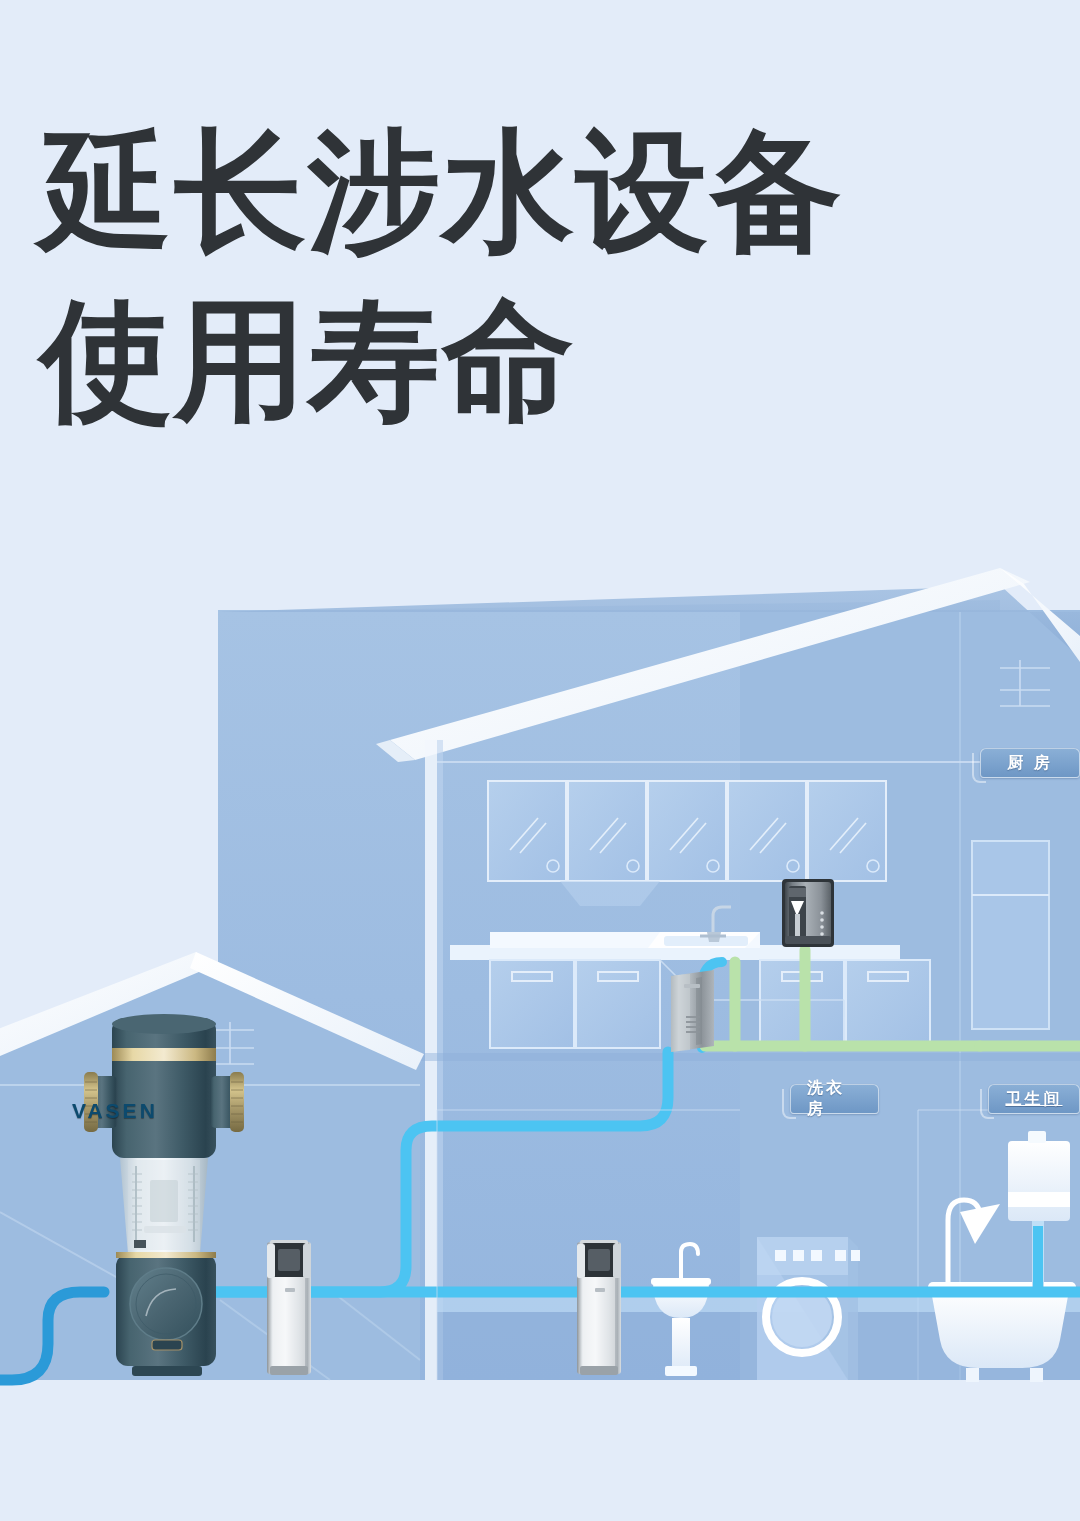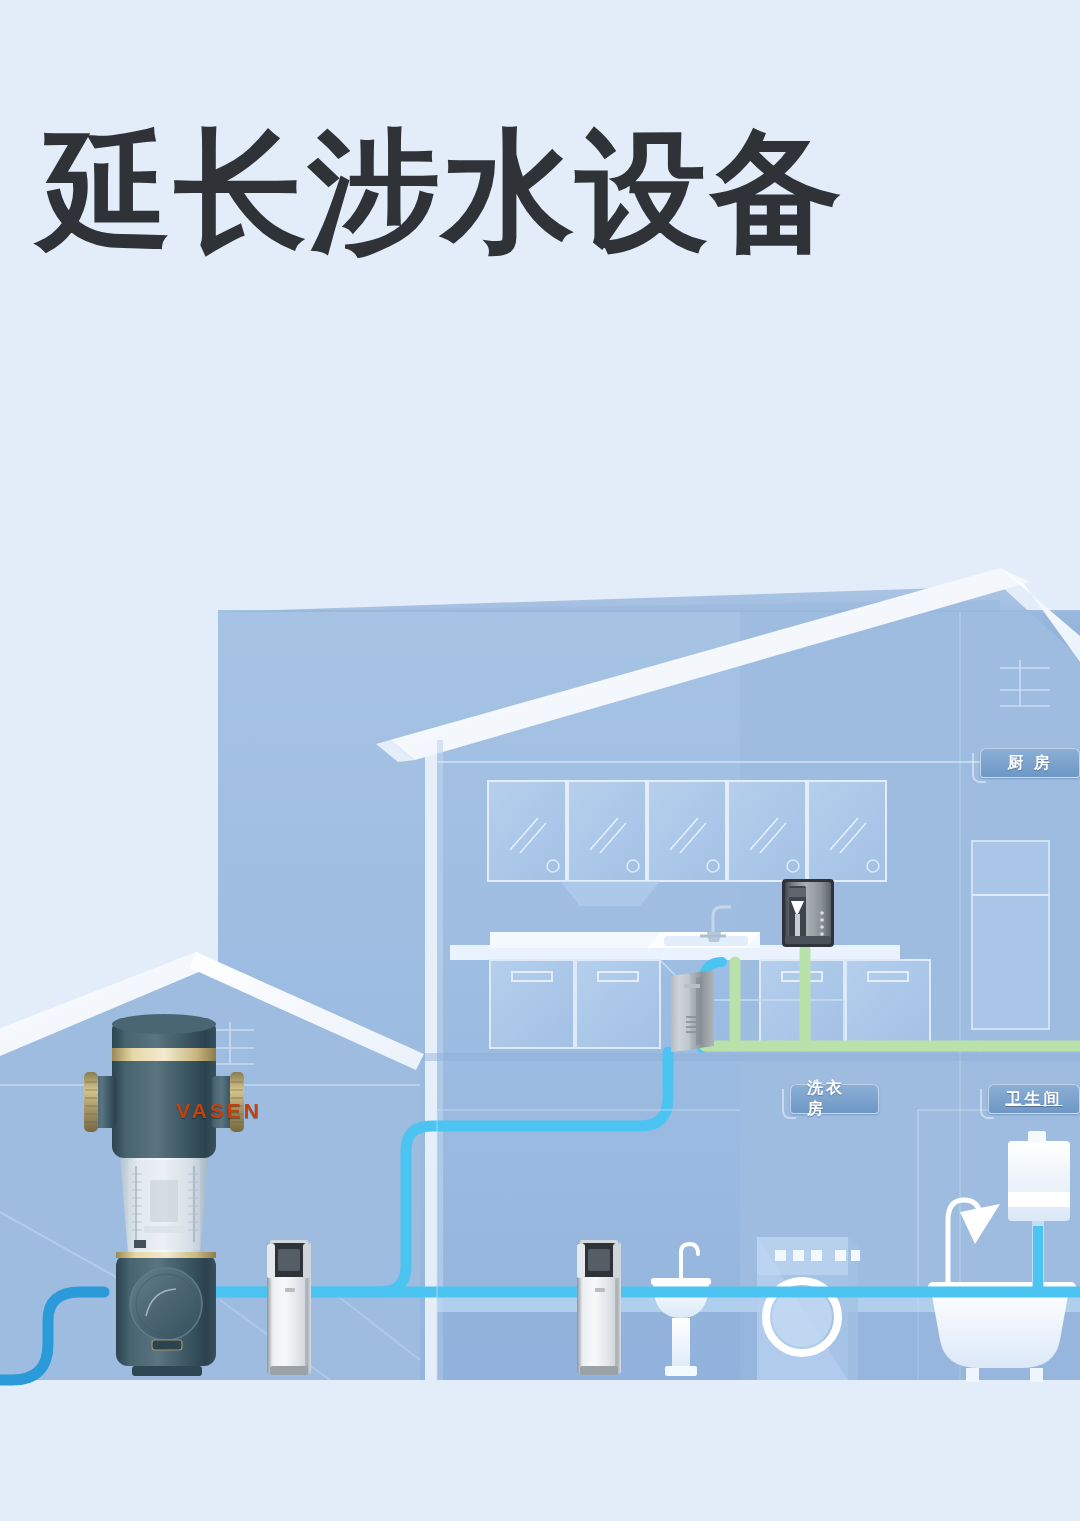"使用寿命" div.line { html: none -> <div>使用寿命</div> }
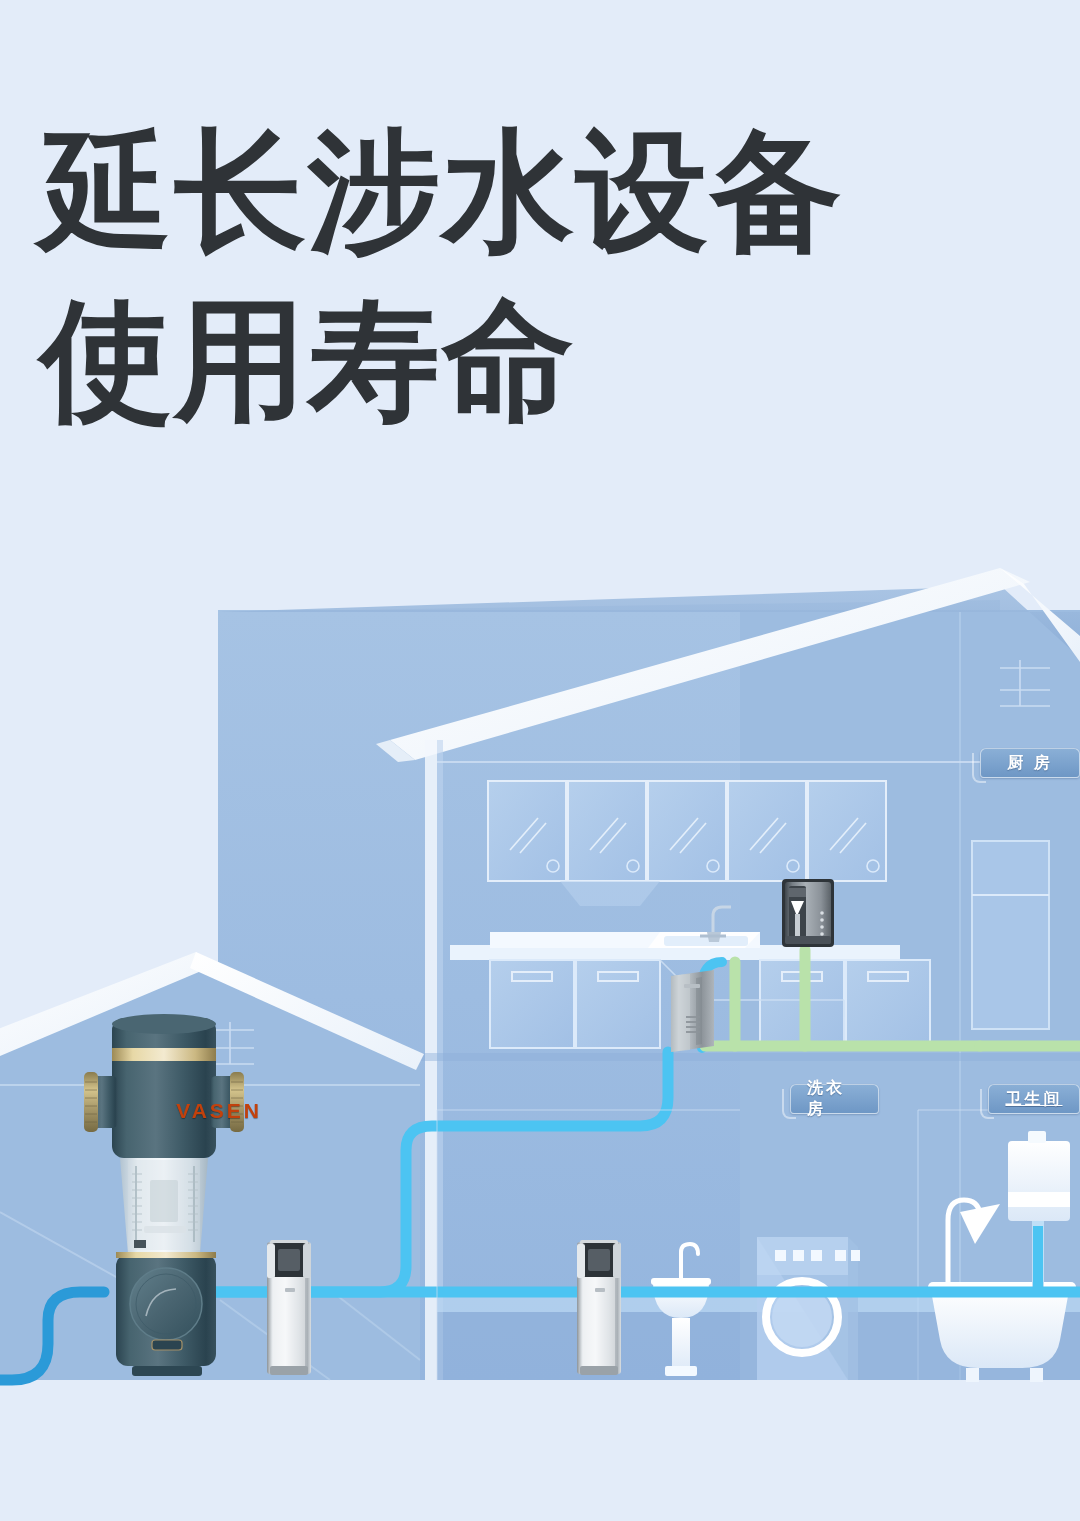"VASEN" .prod-brand { color: #c2410c -> #0c4a6e; text-align: right -> left }
